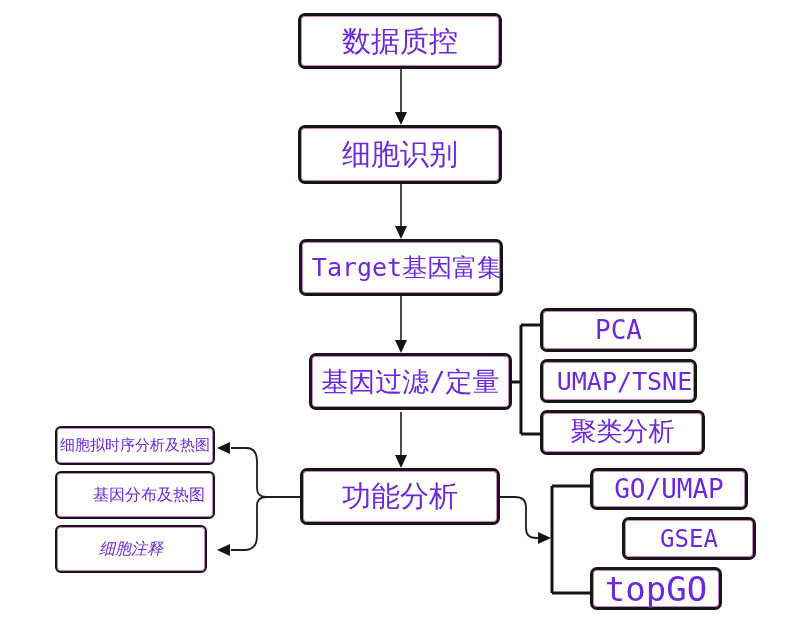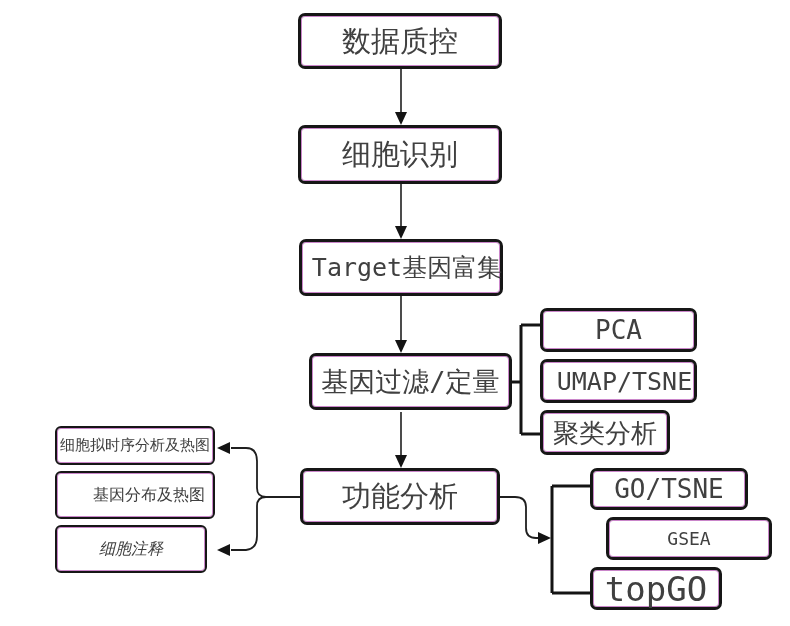"数据质控" .node { color: #404040 -> #6d28d9 }
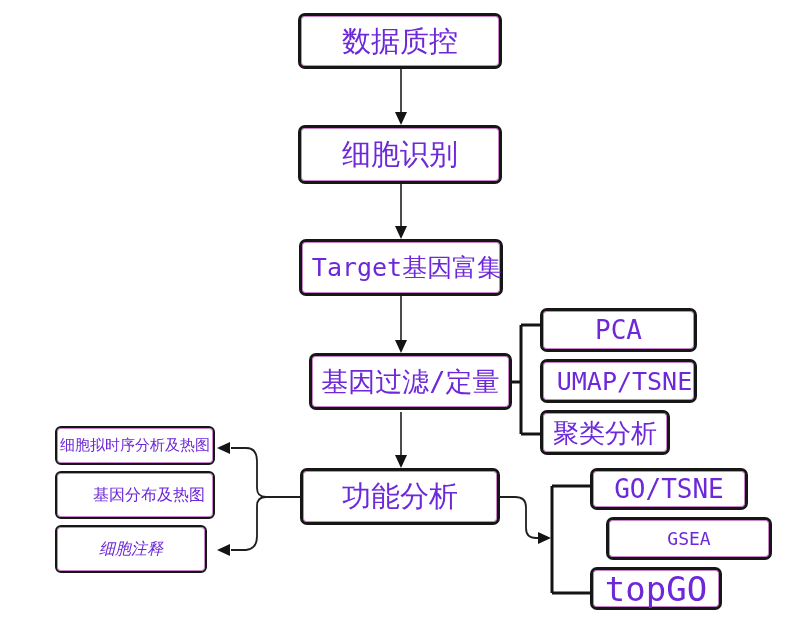"聚类分析" #node-cluster { font-family: none -> Liberation Mono, monospace; width: 130px -> 165px }
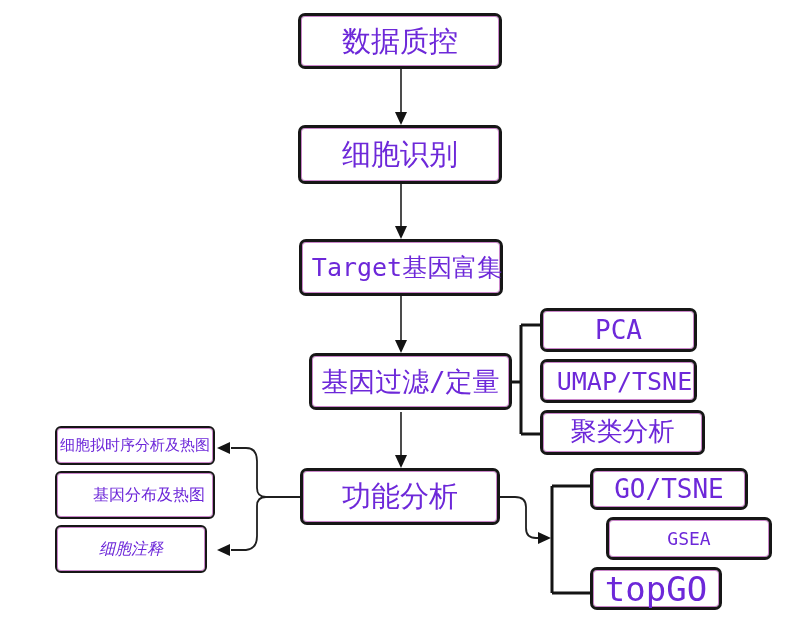"GO/TSNE" div.node { text: GO/TSNE -> GO/UMAP }
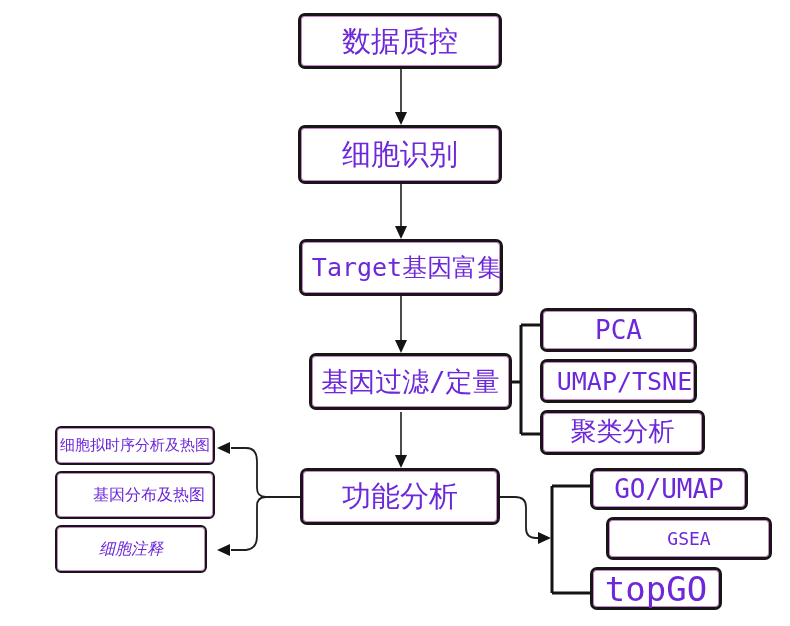"GSEA" #node-gsea { font-size: 18px -> 24px; left: 606px -> 622px; width: 166px -> 134px }
